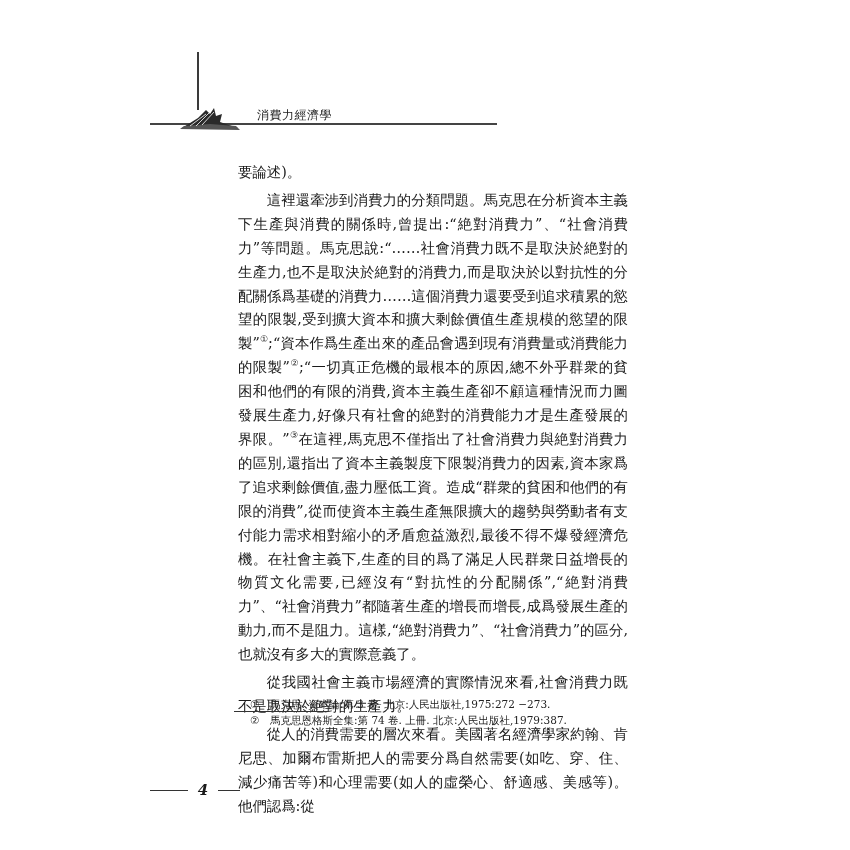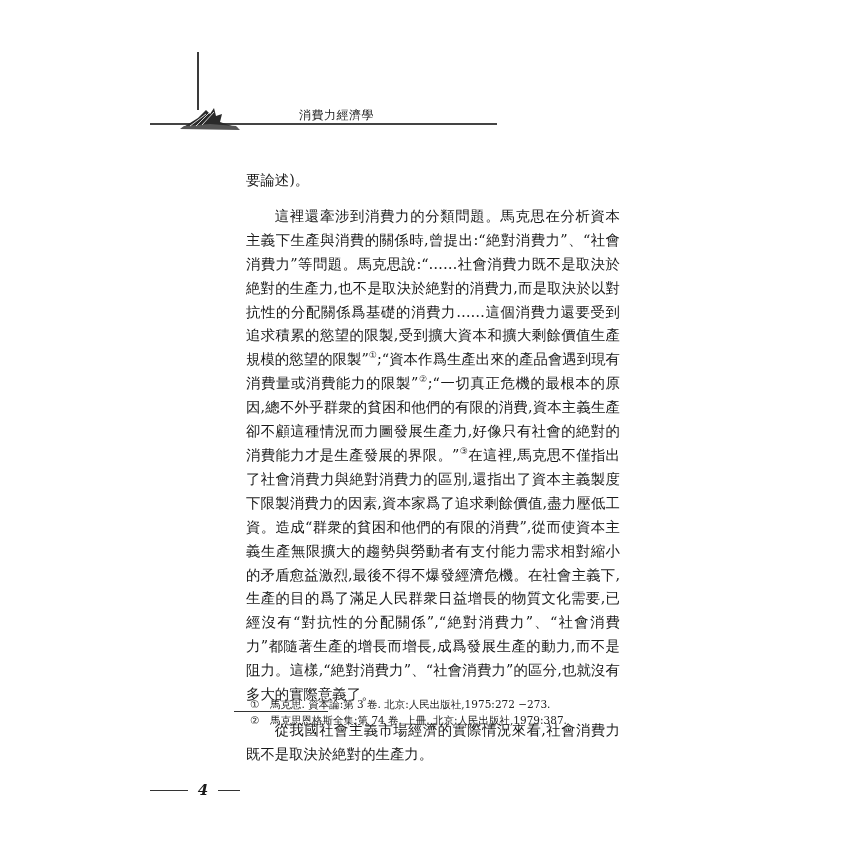"消費力經濟學" .running-head { margin-left: 42px -> none }
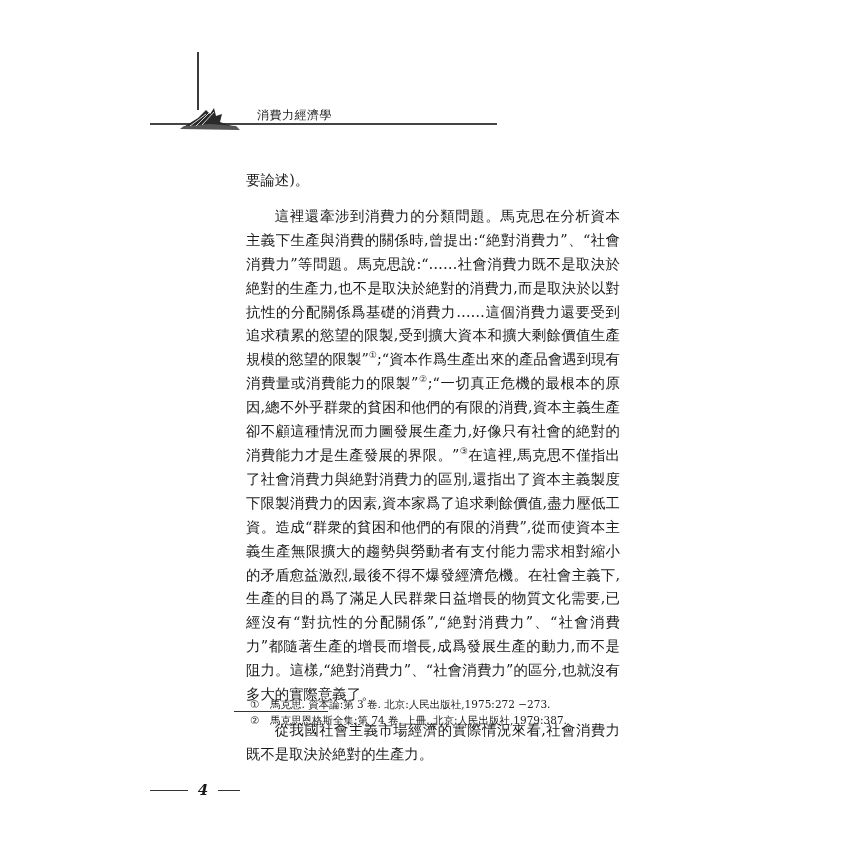"要論述)。" .body-text p { margin: 12px -> 4px }
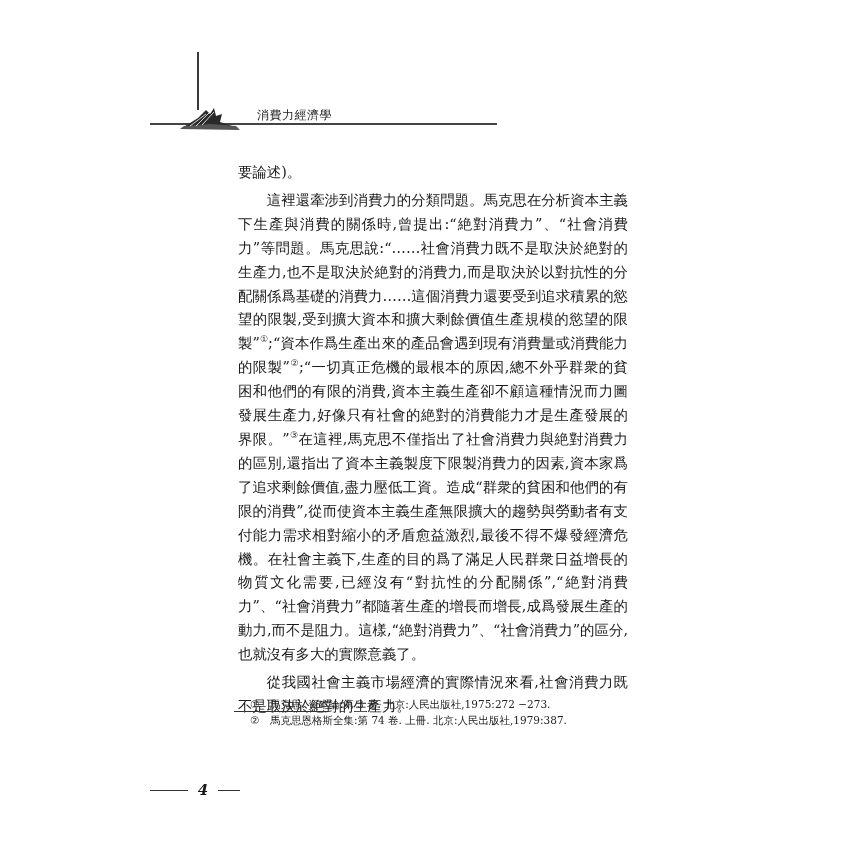"從人的消費需要的層次來看。美國著名經濟學家約翰、肯尼思、加爾布雷斯把人的需要分爲" p.indent { html: none -> <p>從人的消費需要的層次來看。美國著名經濟學家約翰、肯尼思、加爾布雷斯把人的需要分爲自然需要(如吃、穿、住、減少痛苦等)和心理需要(如人的虛榮心、舒適感、美感等)。他們認爲:從</p> }
